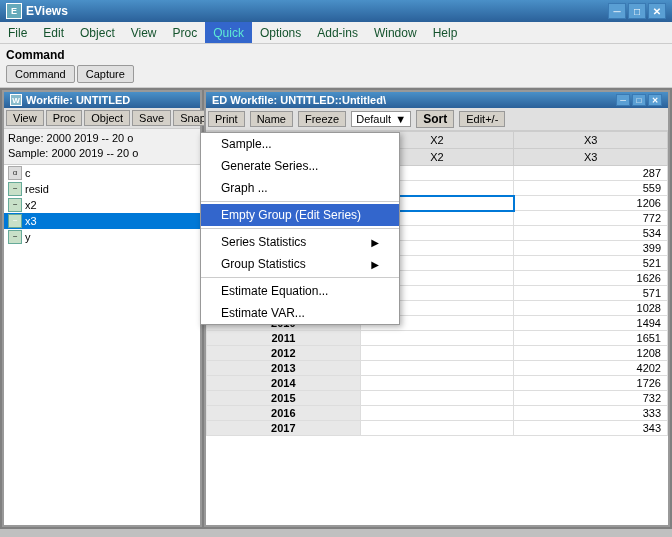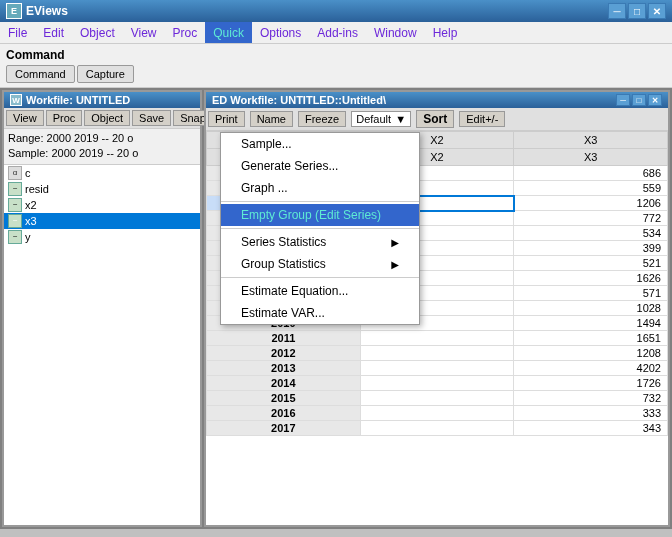"File" .menu-item { color: #6d28d9 -> #14532d }
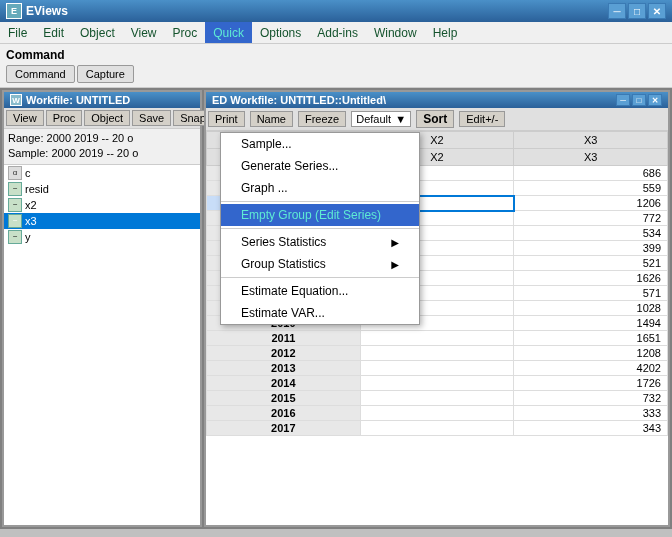"Sample..." .dropdown-menu { margin-left: 20px -> none }
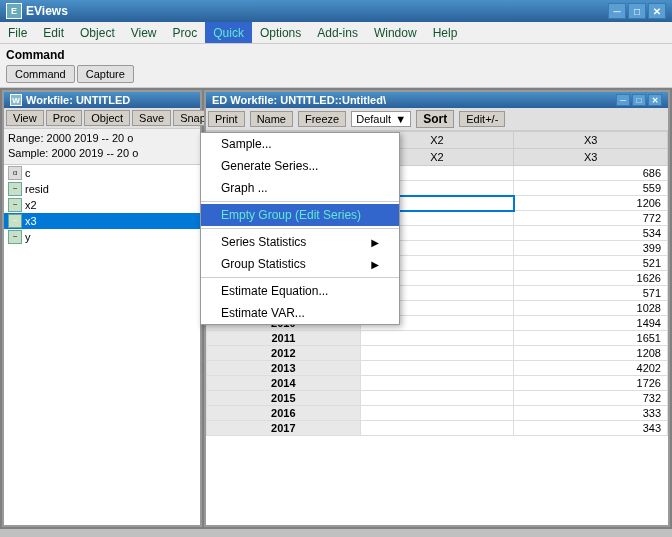"686" td { text: 686 -> 287 }
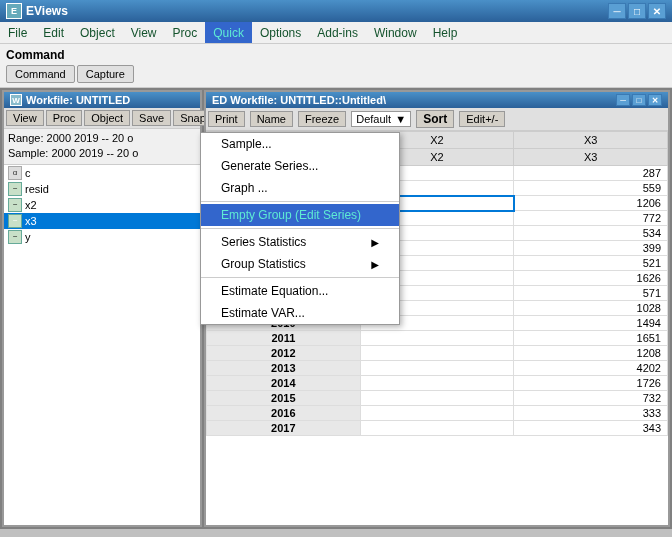"Empty Group (Edit Series)" .dropdown-menu-item.highlighted { color: #5eead4 -> #ffffff }
